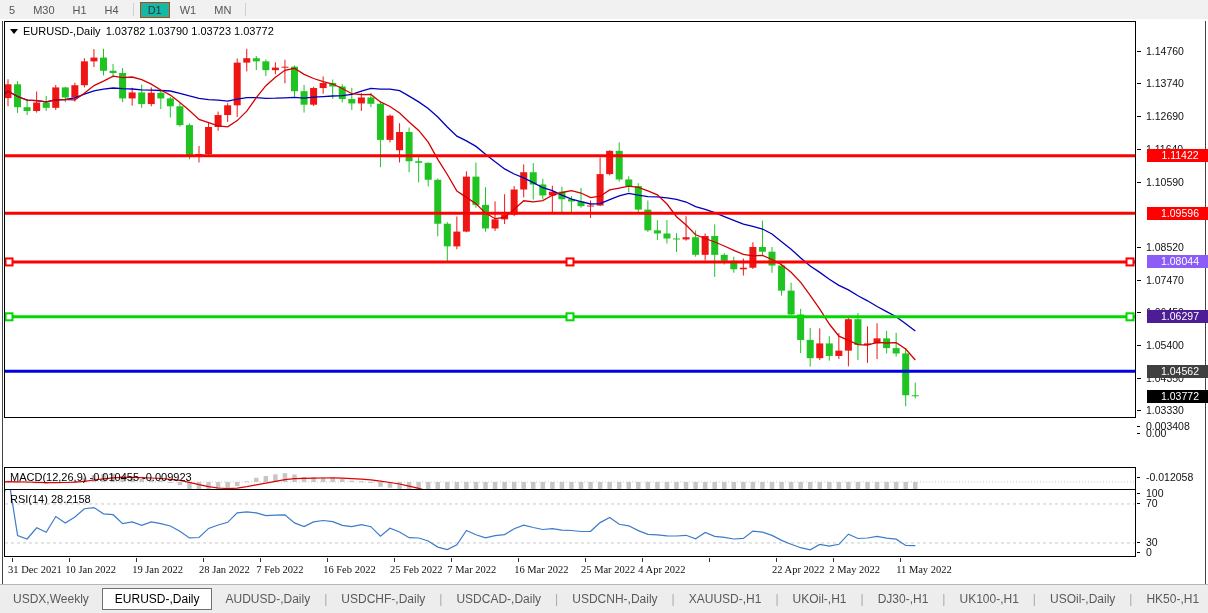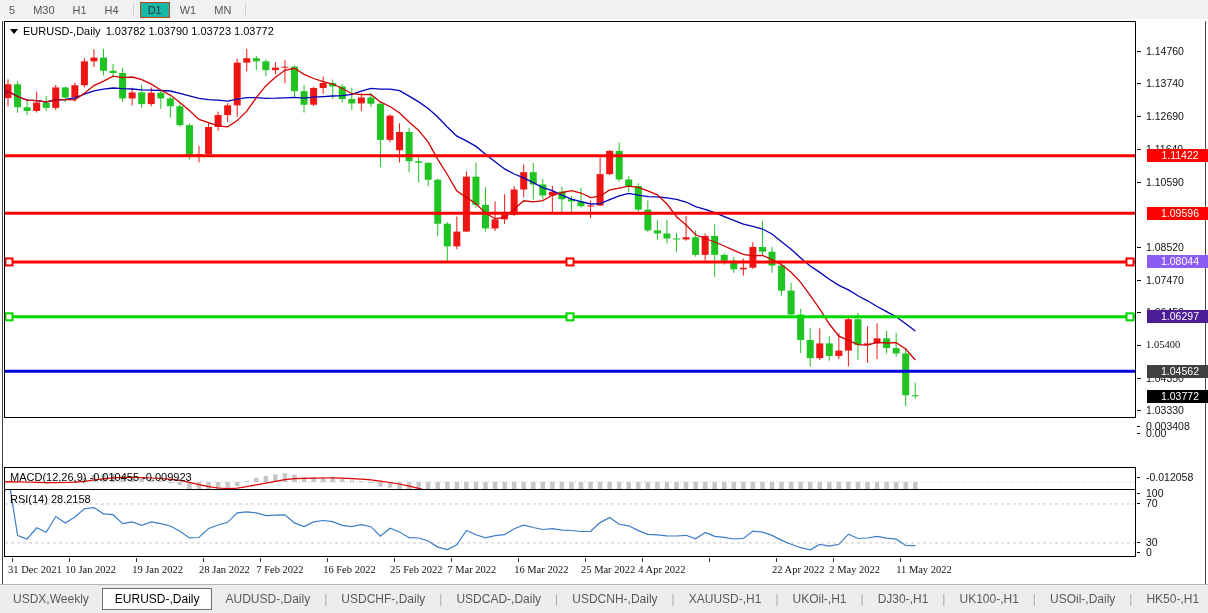"1.05400" div.axis-label { font-family: Liberation Serif, serif -> none }
